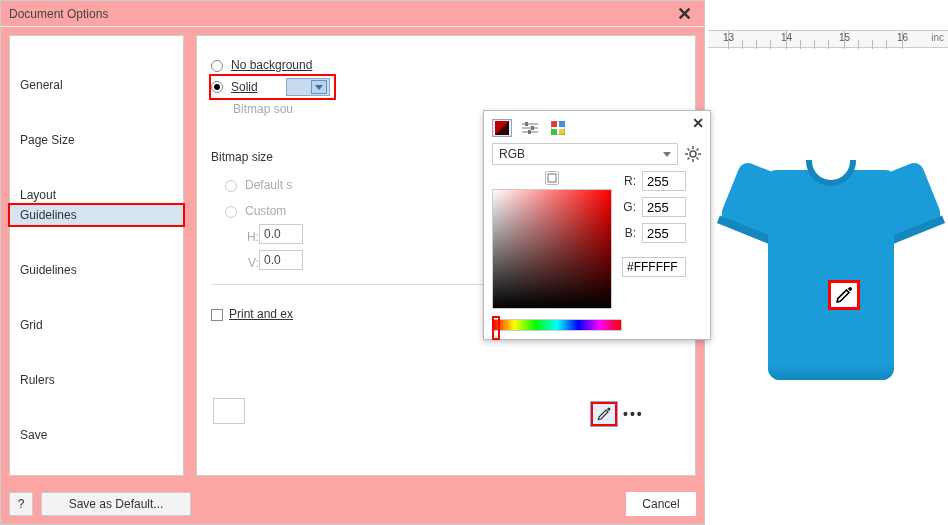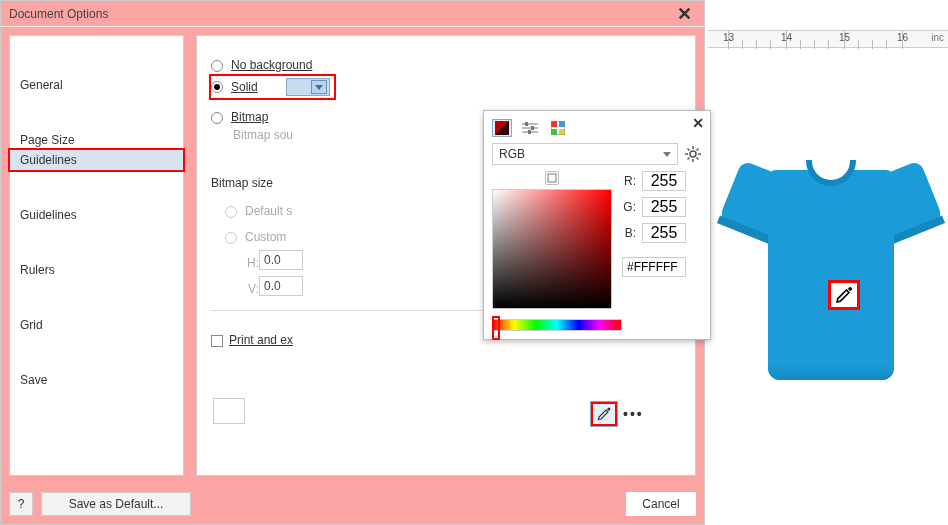"Bitmap" div.radio-row { html: <div> <span></span> <span>Bitmap</span> </div> -> none }
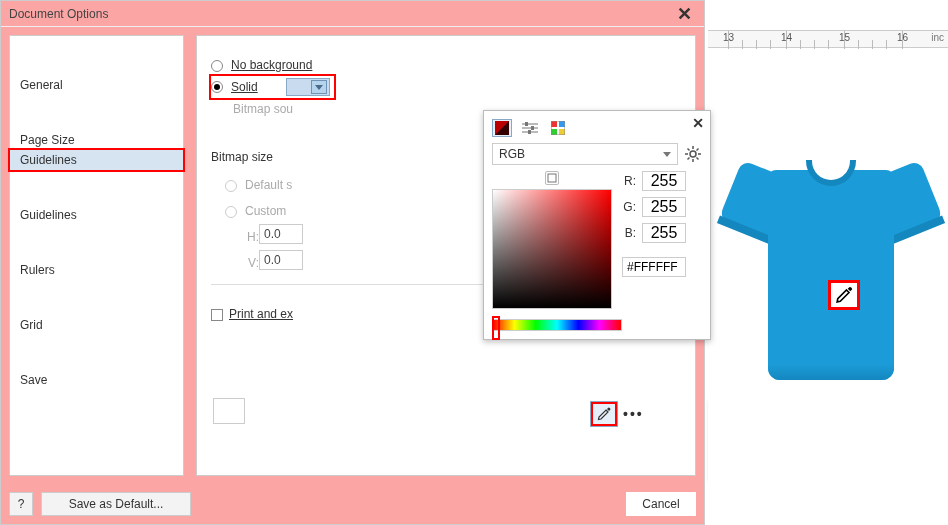"255" .num-input { font-size: 16px -> 13px; text-align: center -> left }
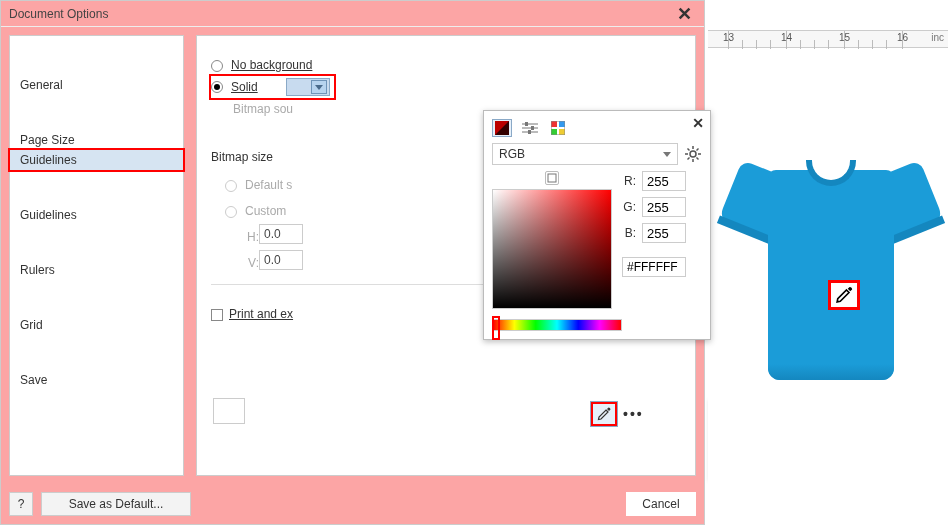"Layout" div.nav-item { html: none -> <div>Layout</div> }
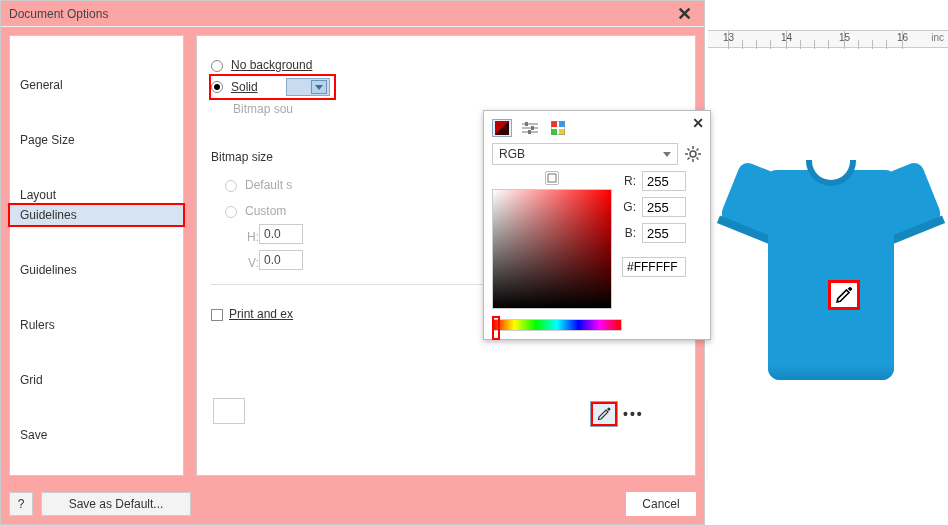"Rulers" div.nav-item { order: before "Grid" -> after "Grid" }
